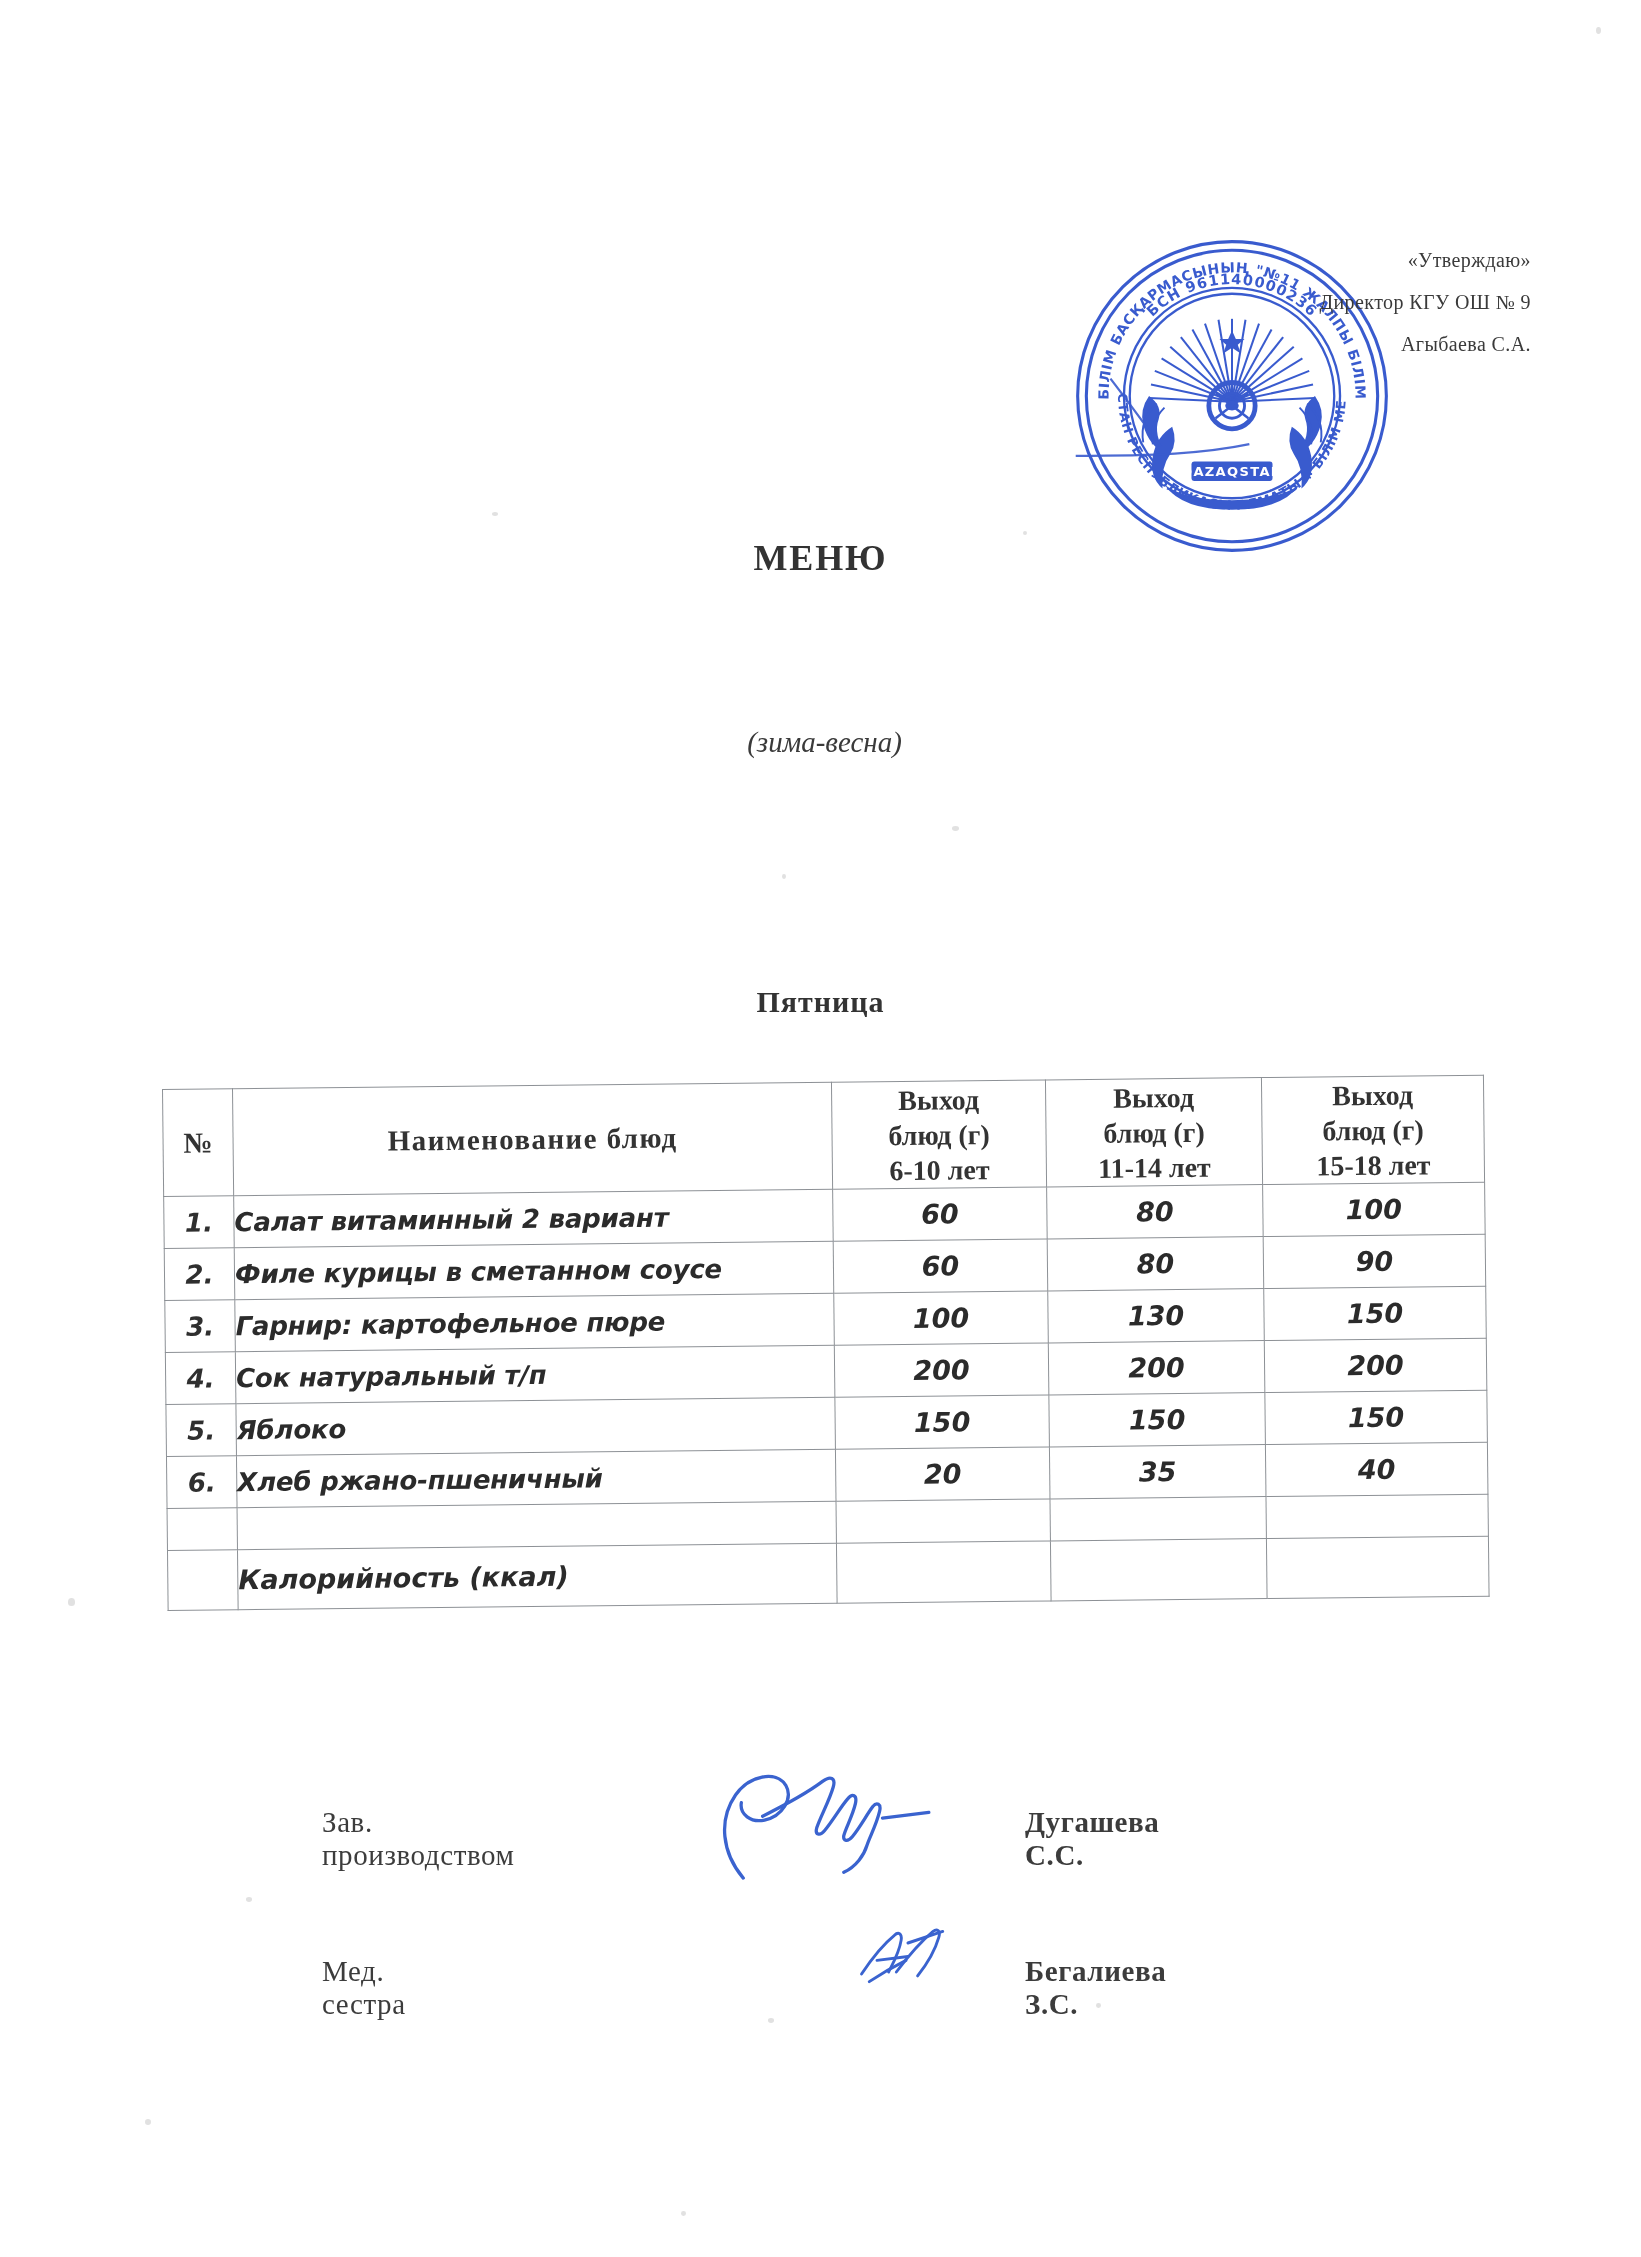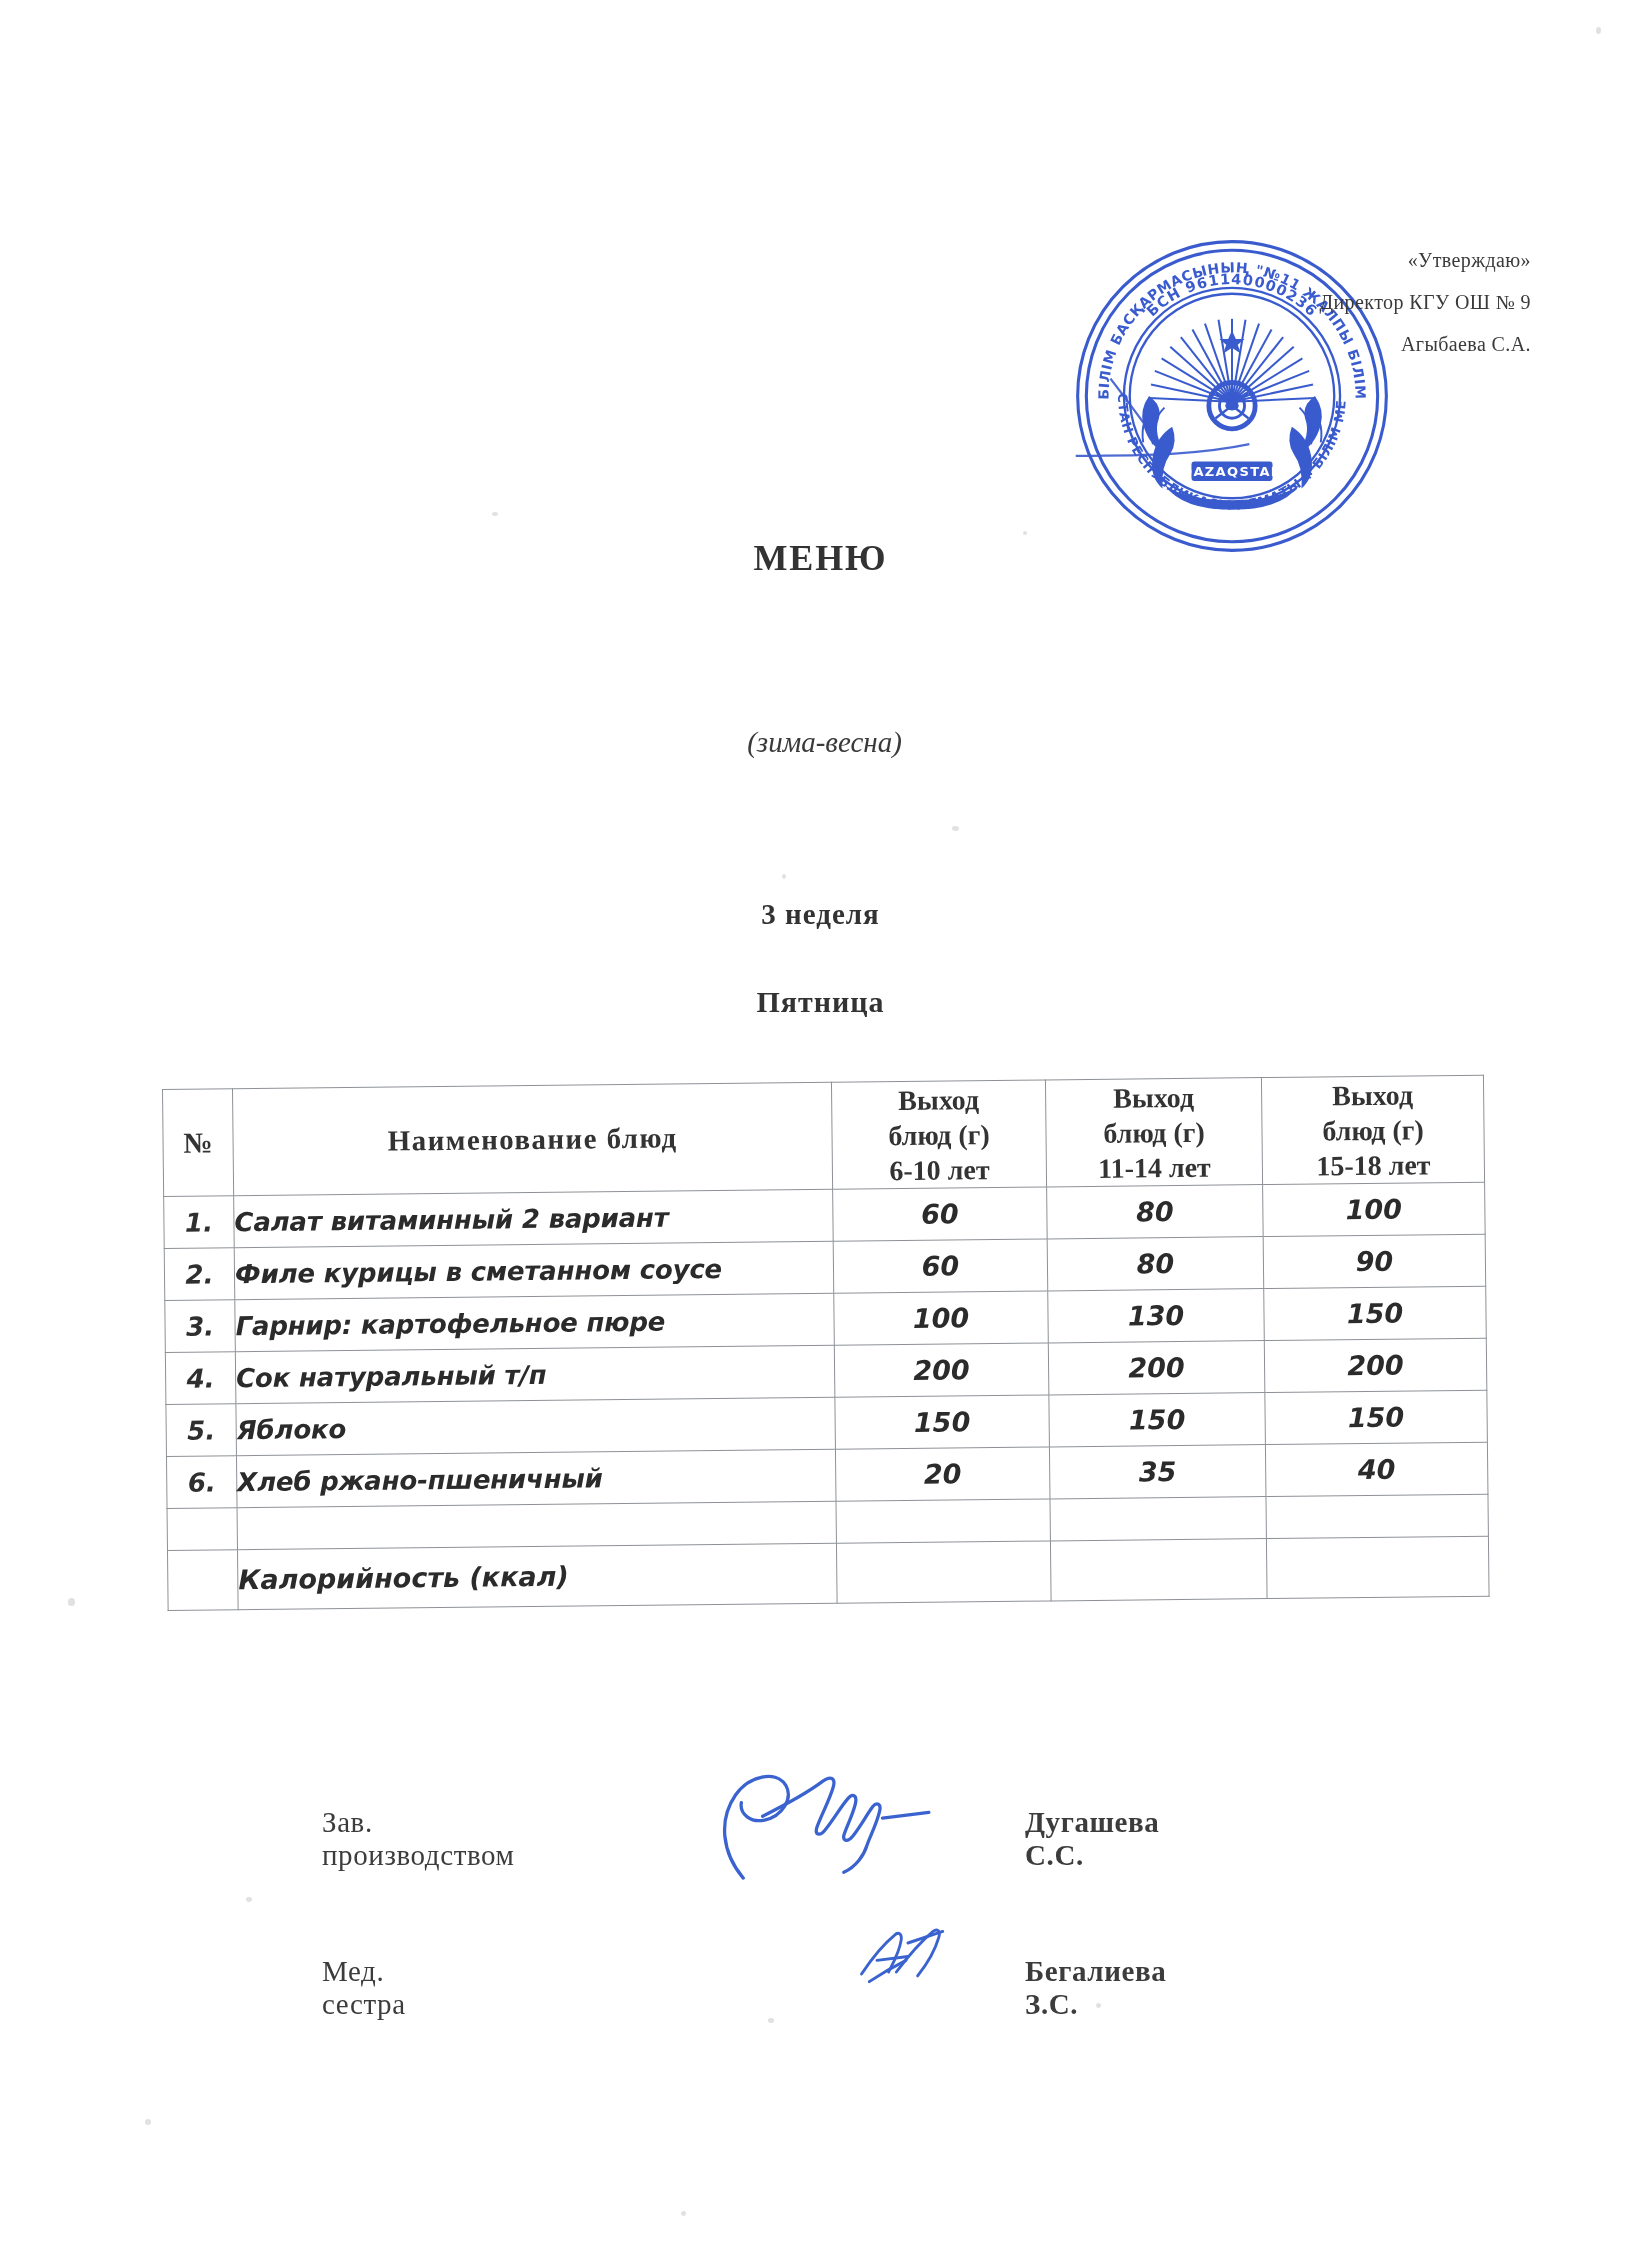"3 неделя" div.week { html: <div>3 неделя</div> -> none }
